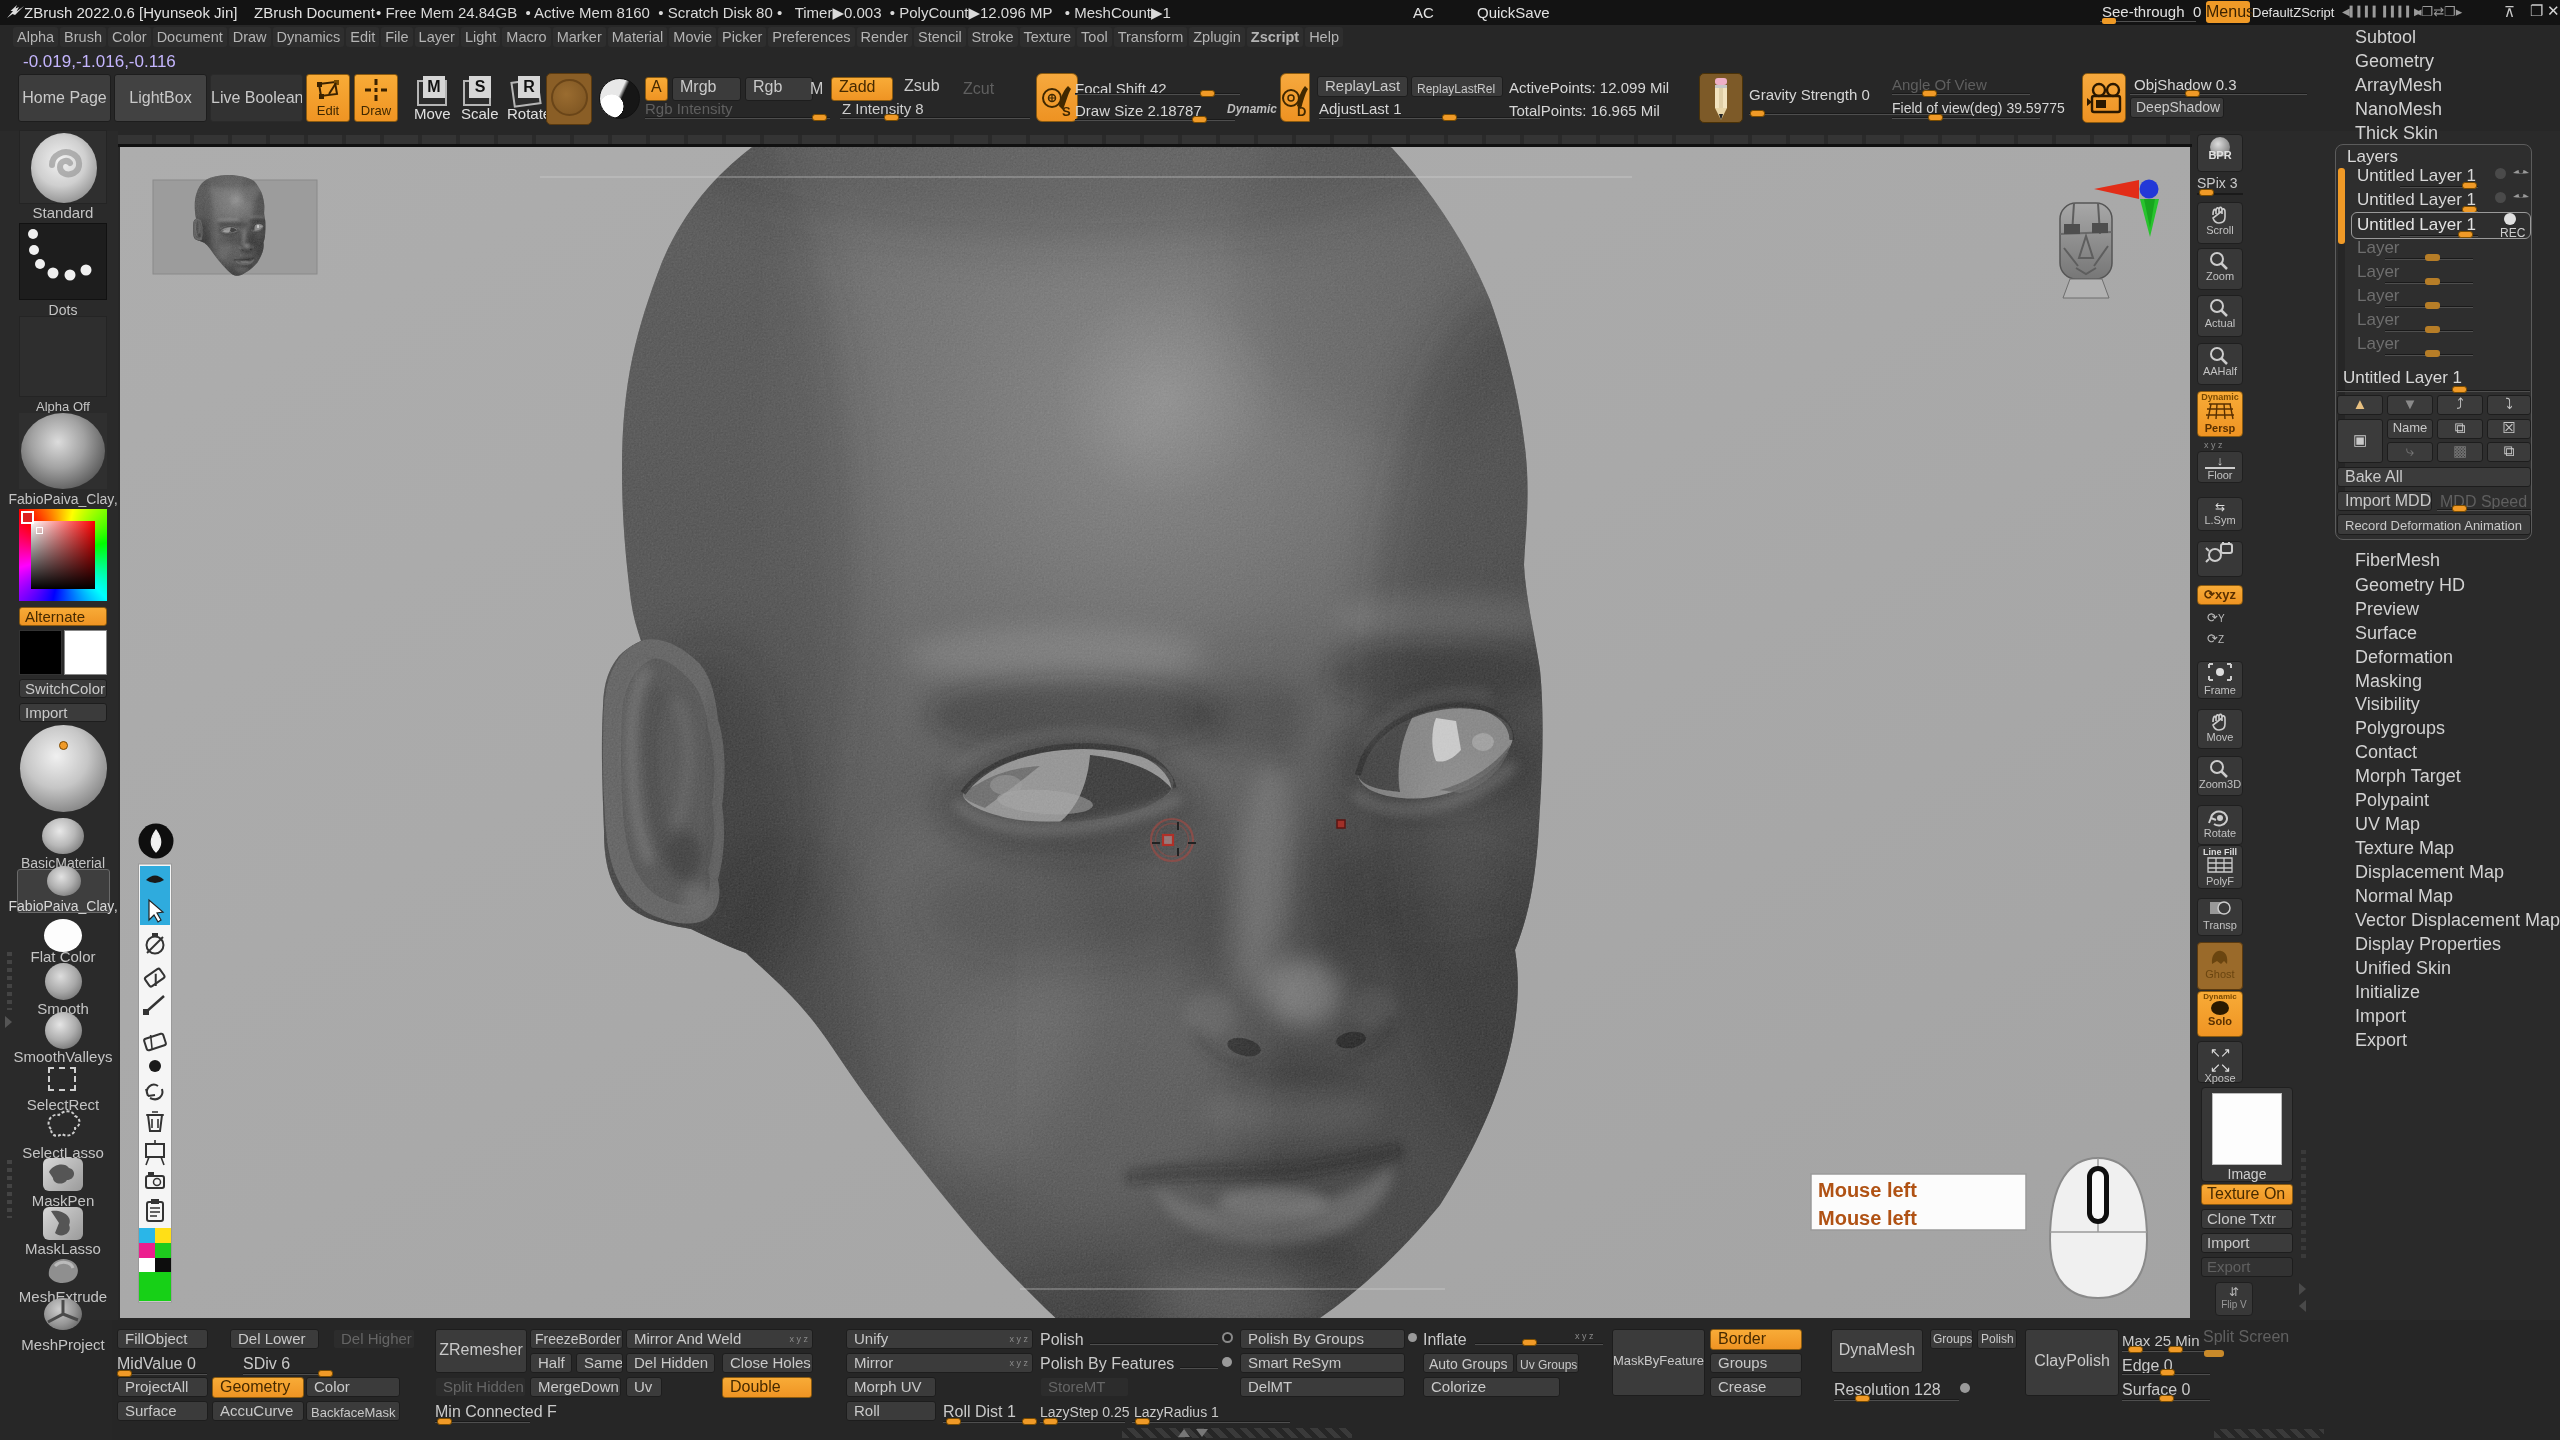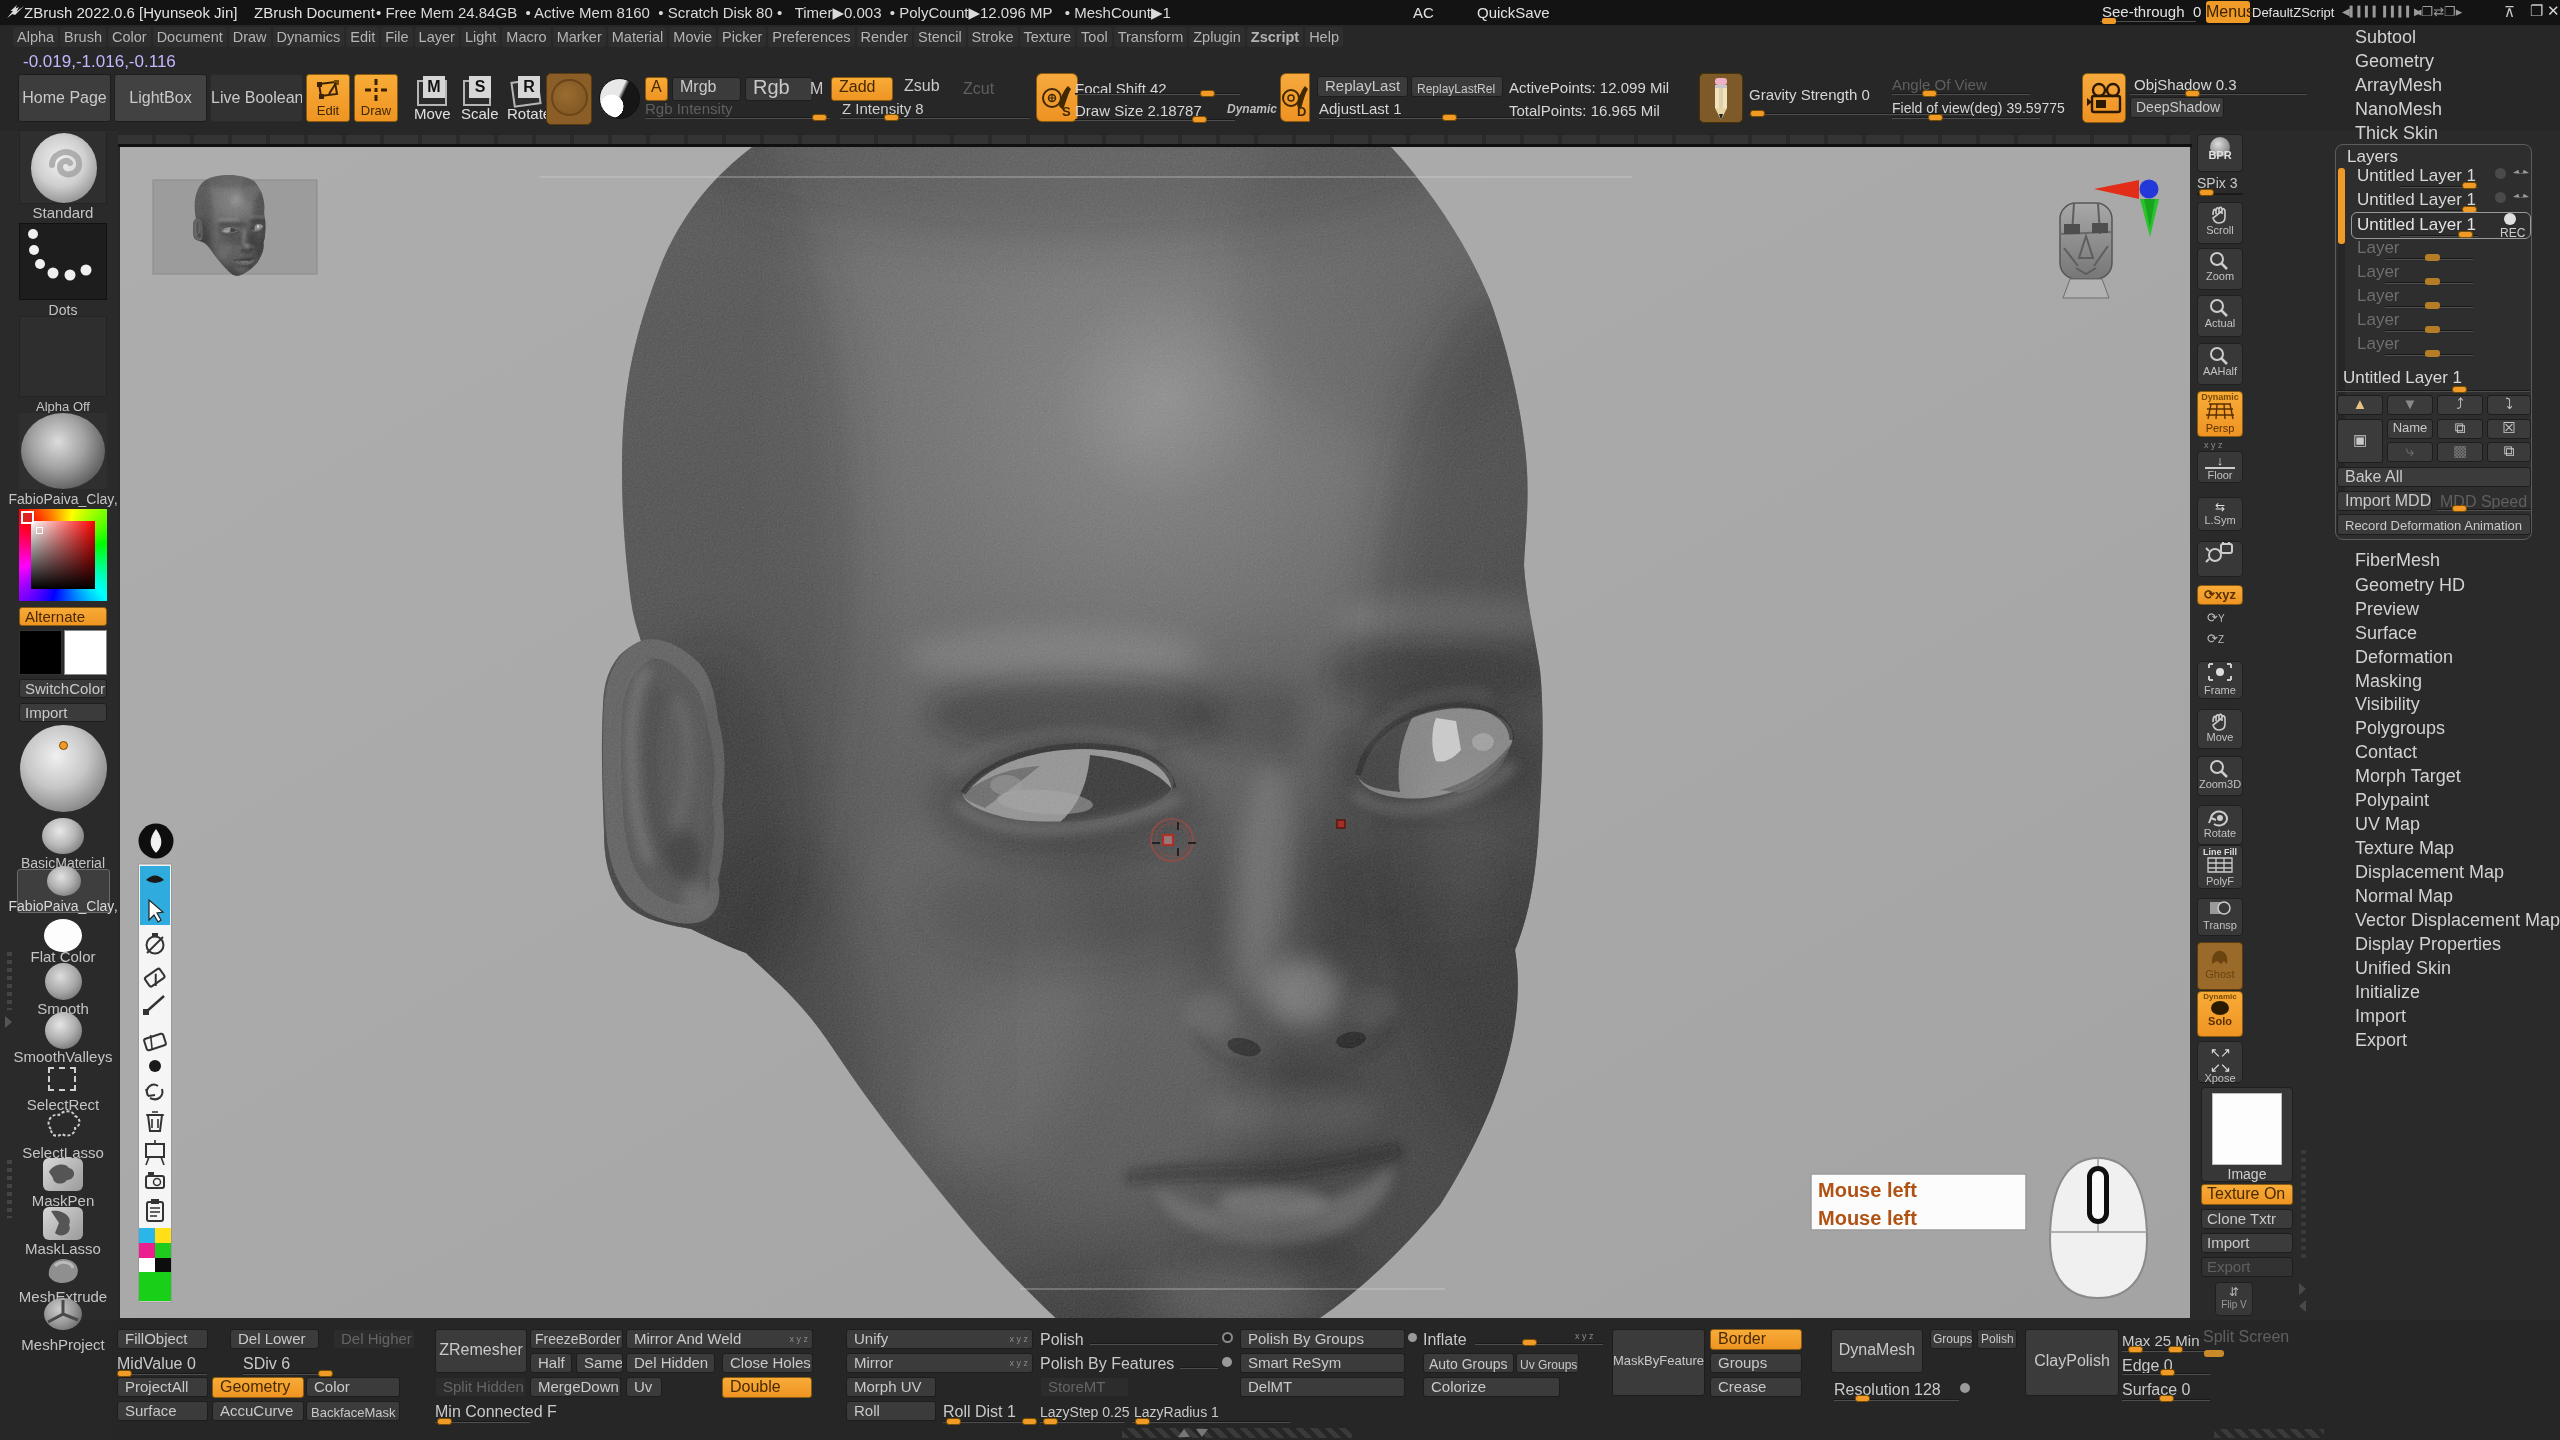"Rgb" div.btn { font-size: 20px -> 16px }
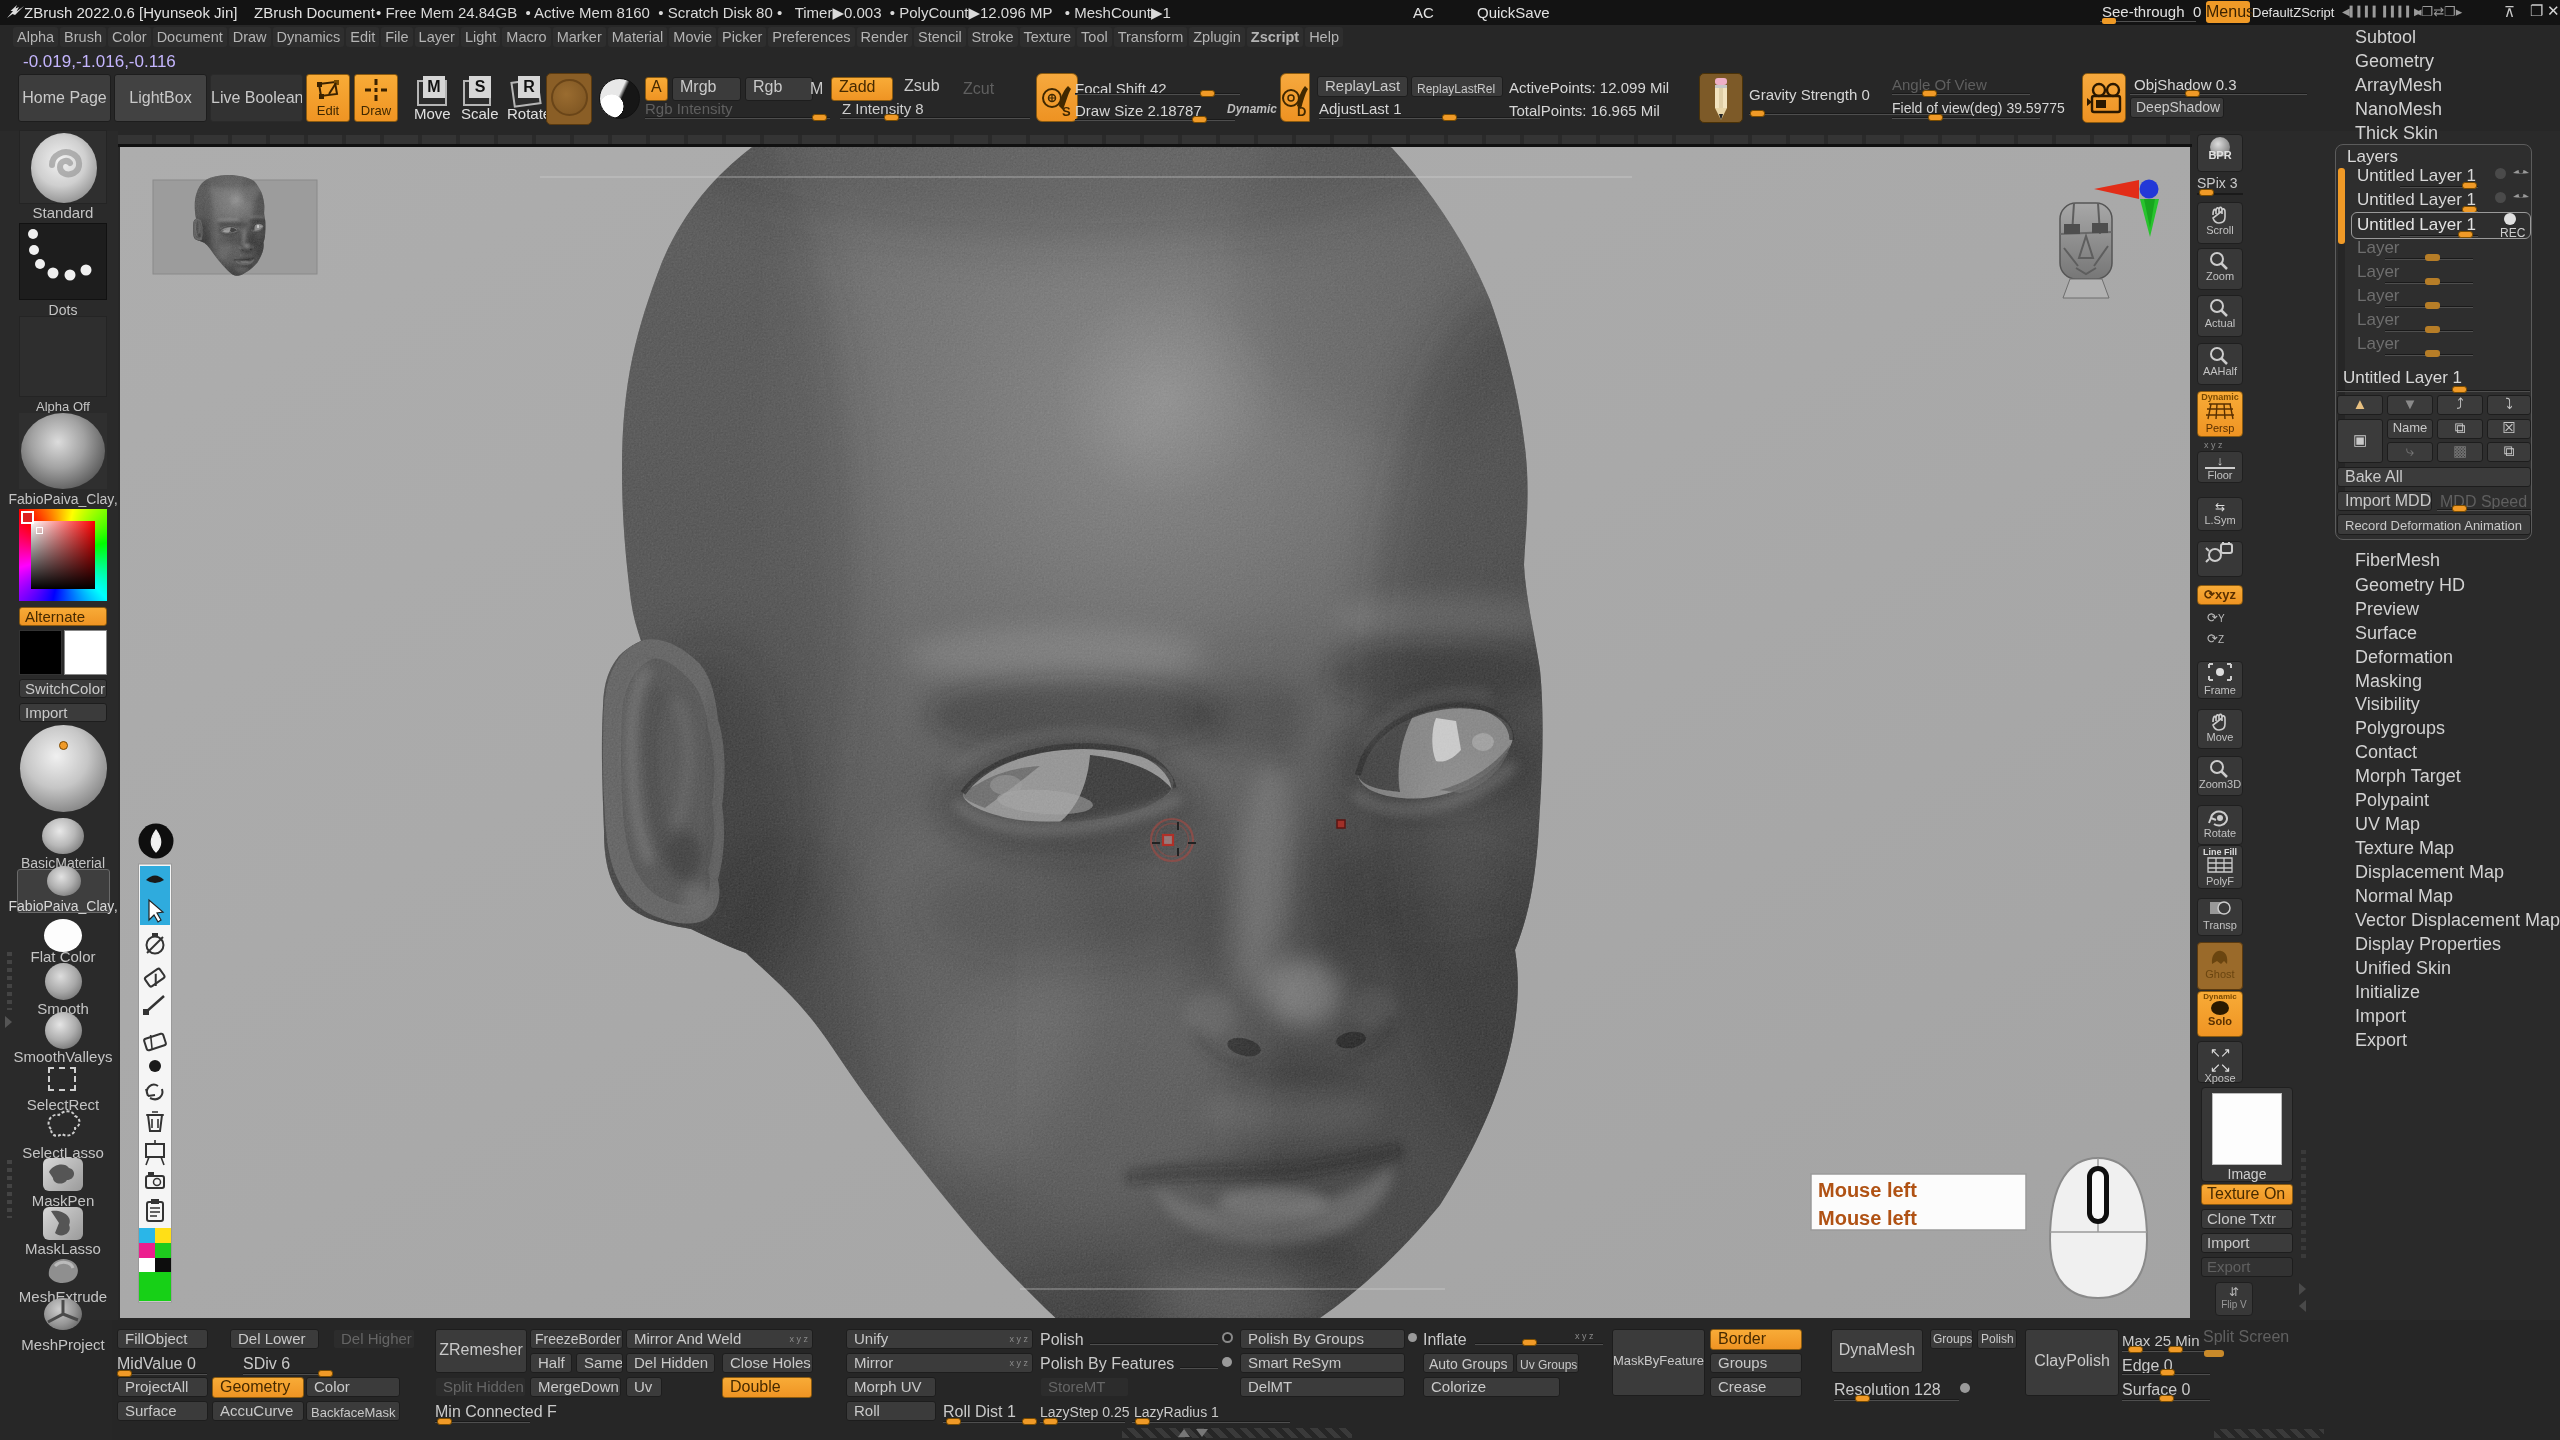"Persp" div { font-weight: normal -> bold }
